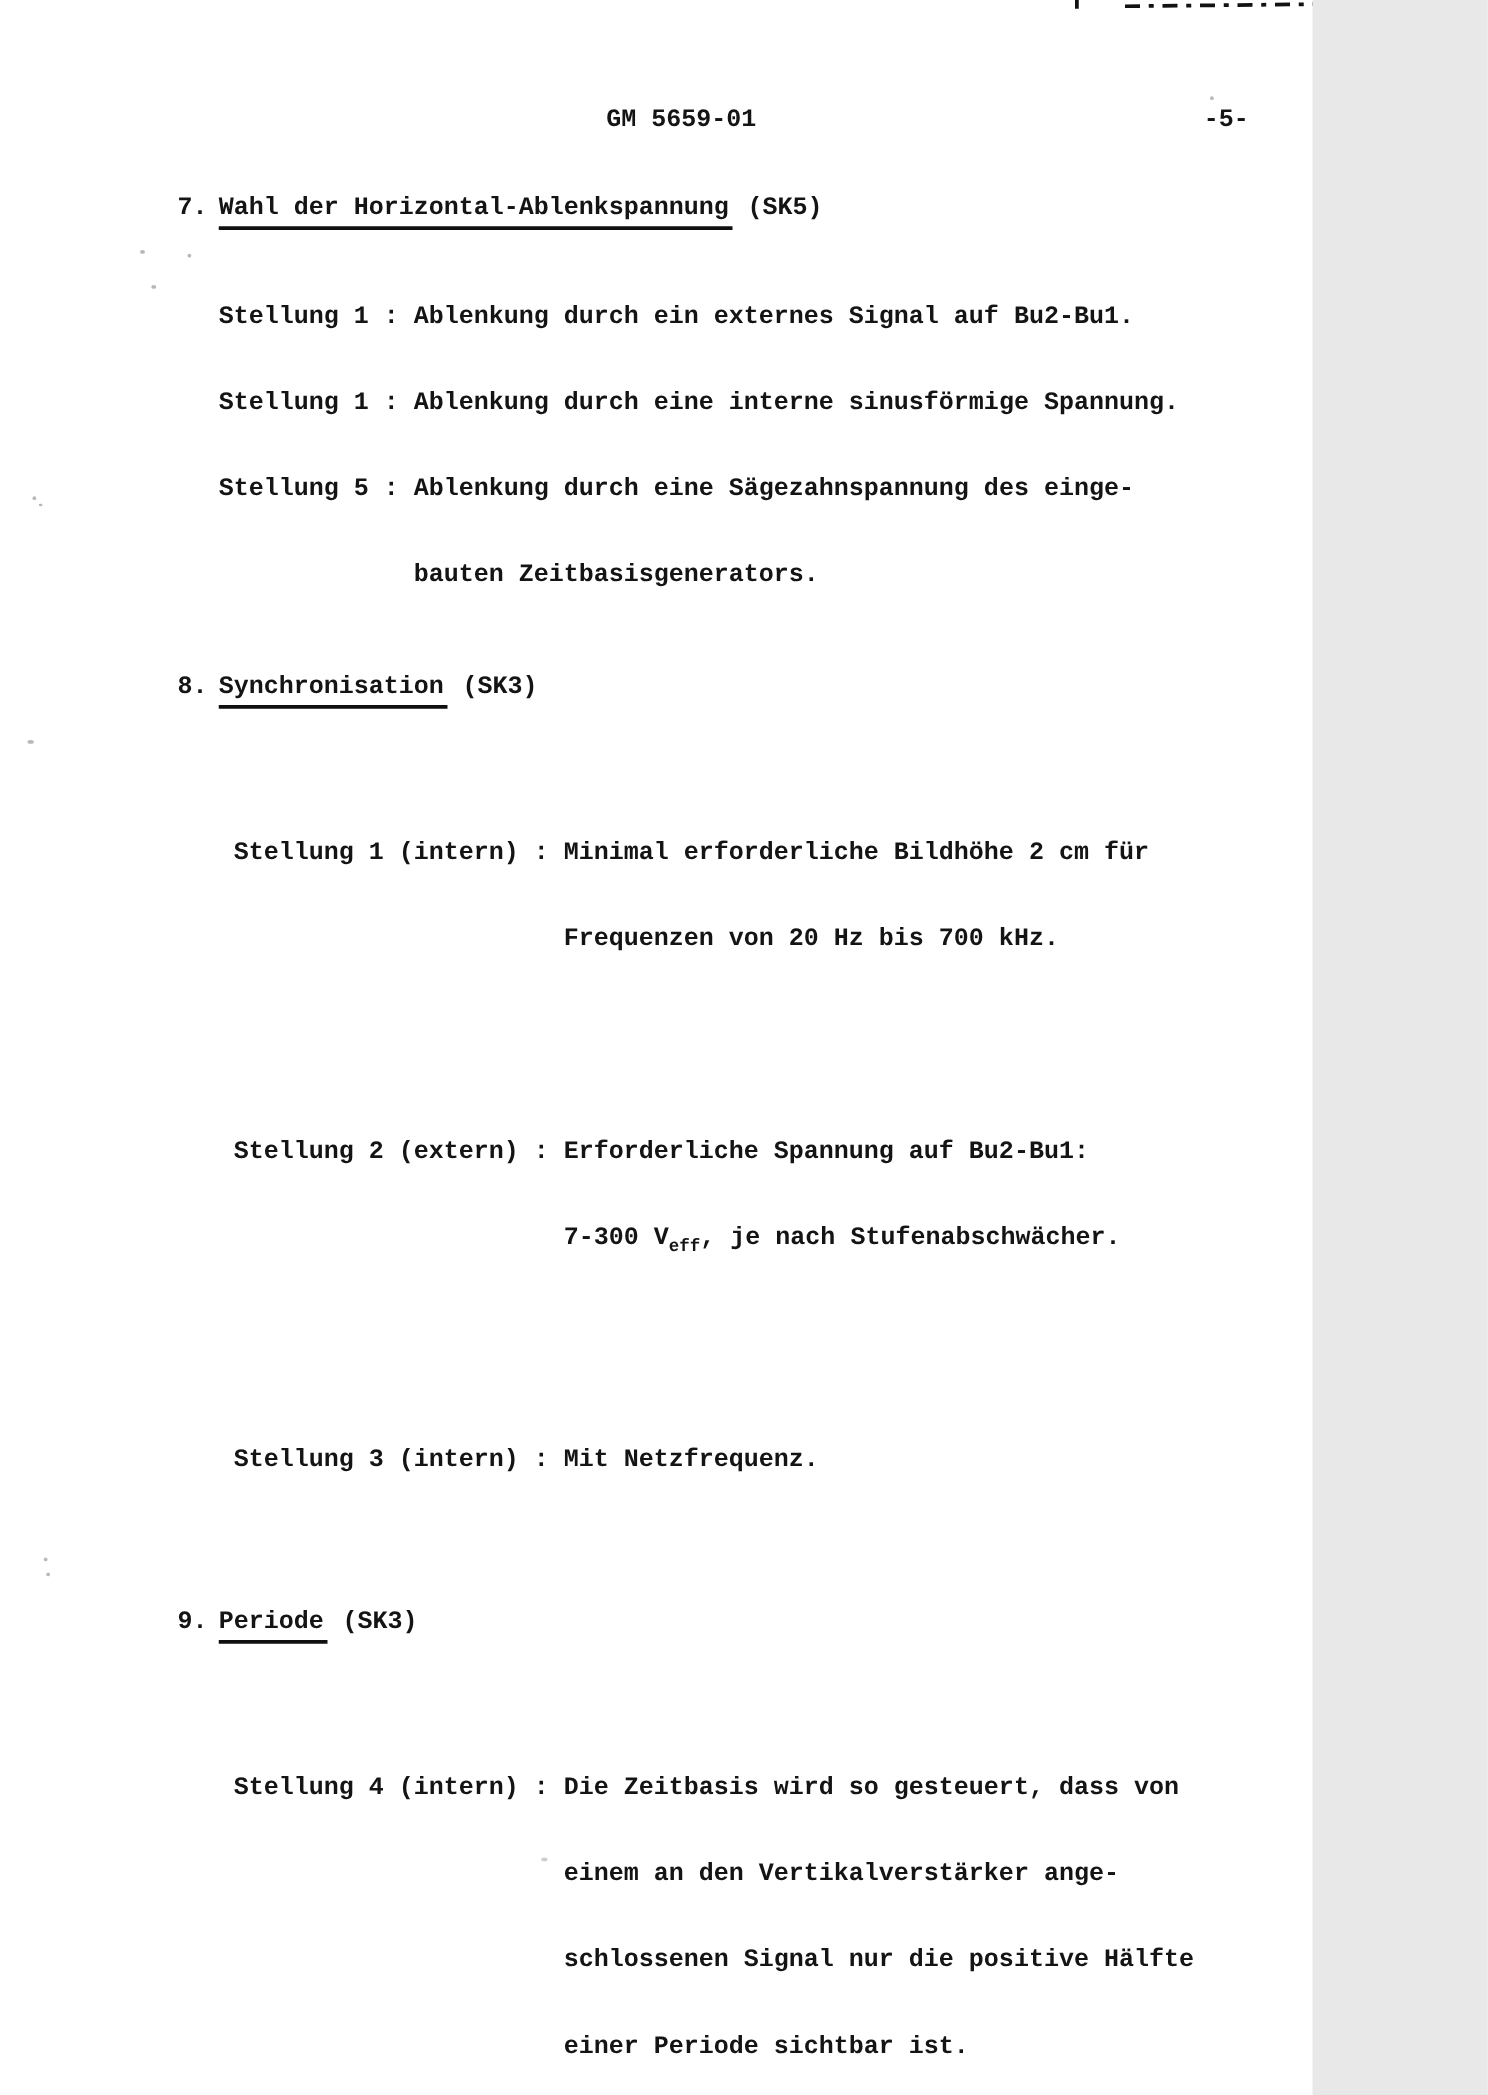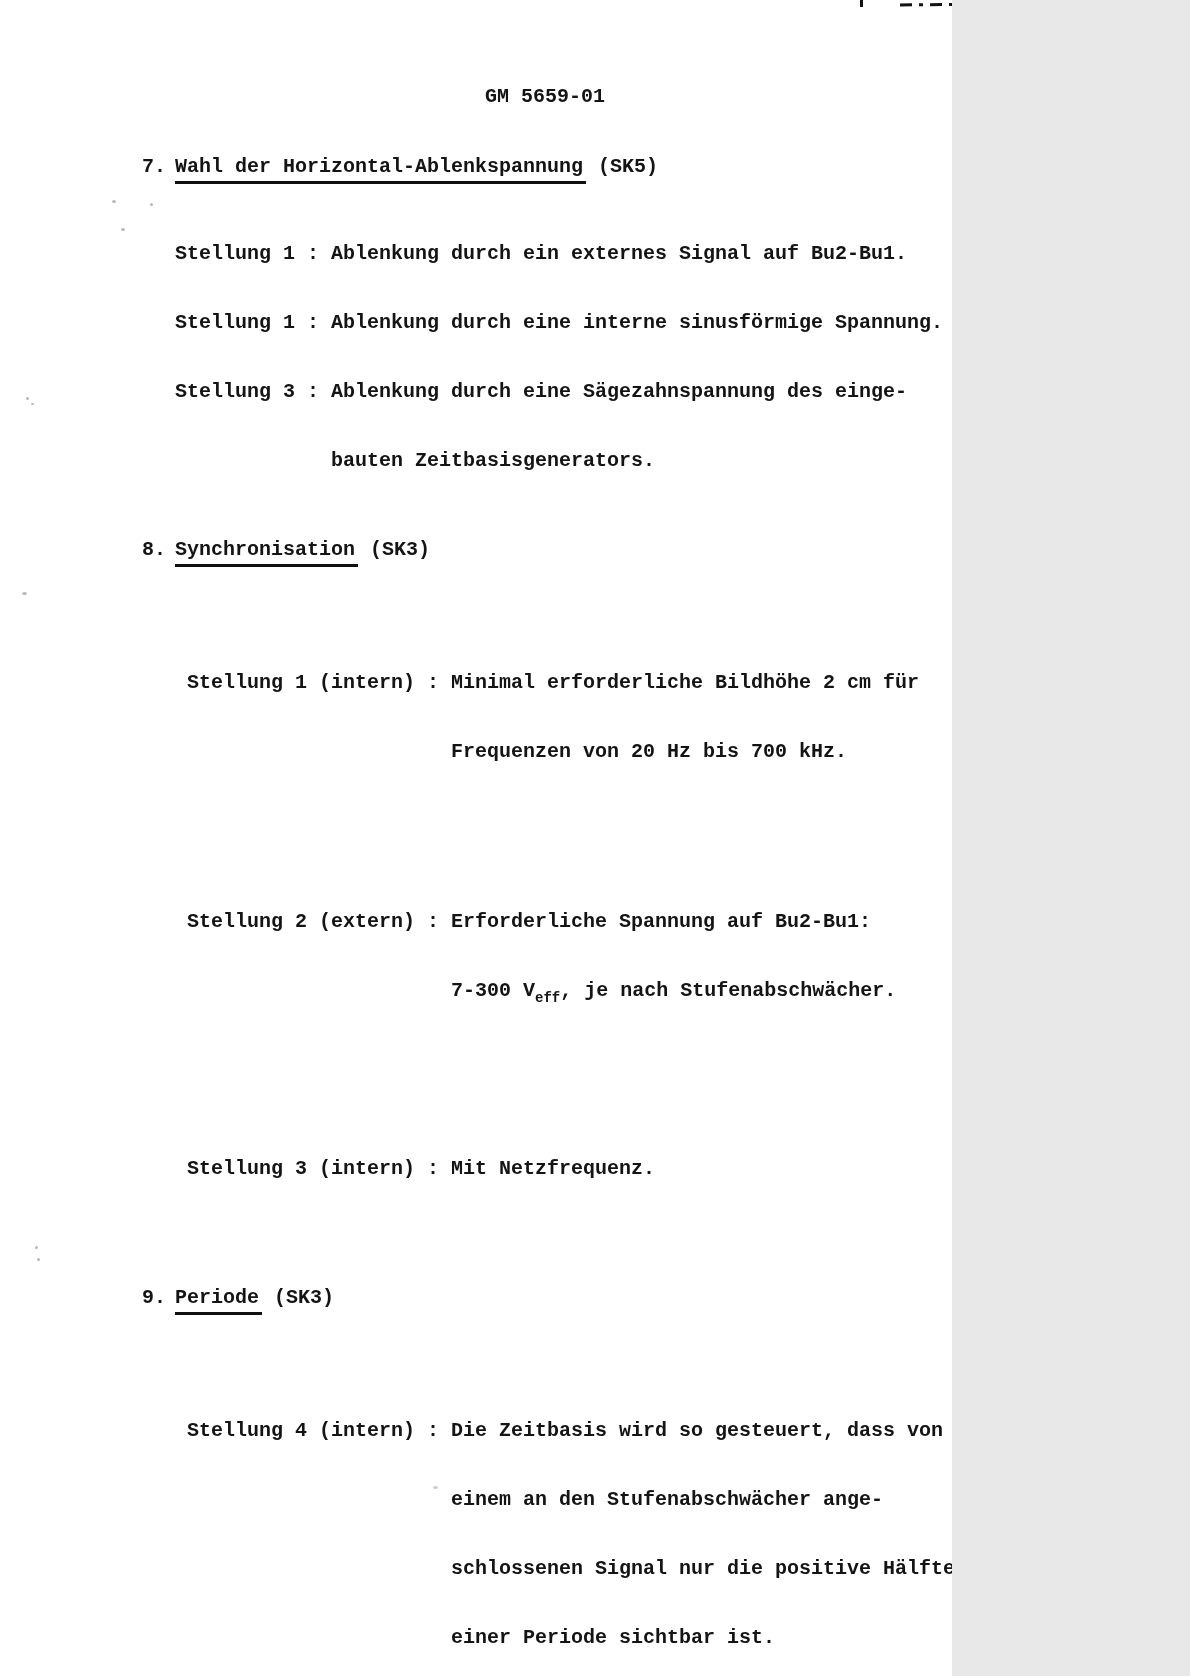"GM 5659-01" .page { width: 952px -> 1050px }
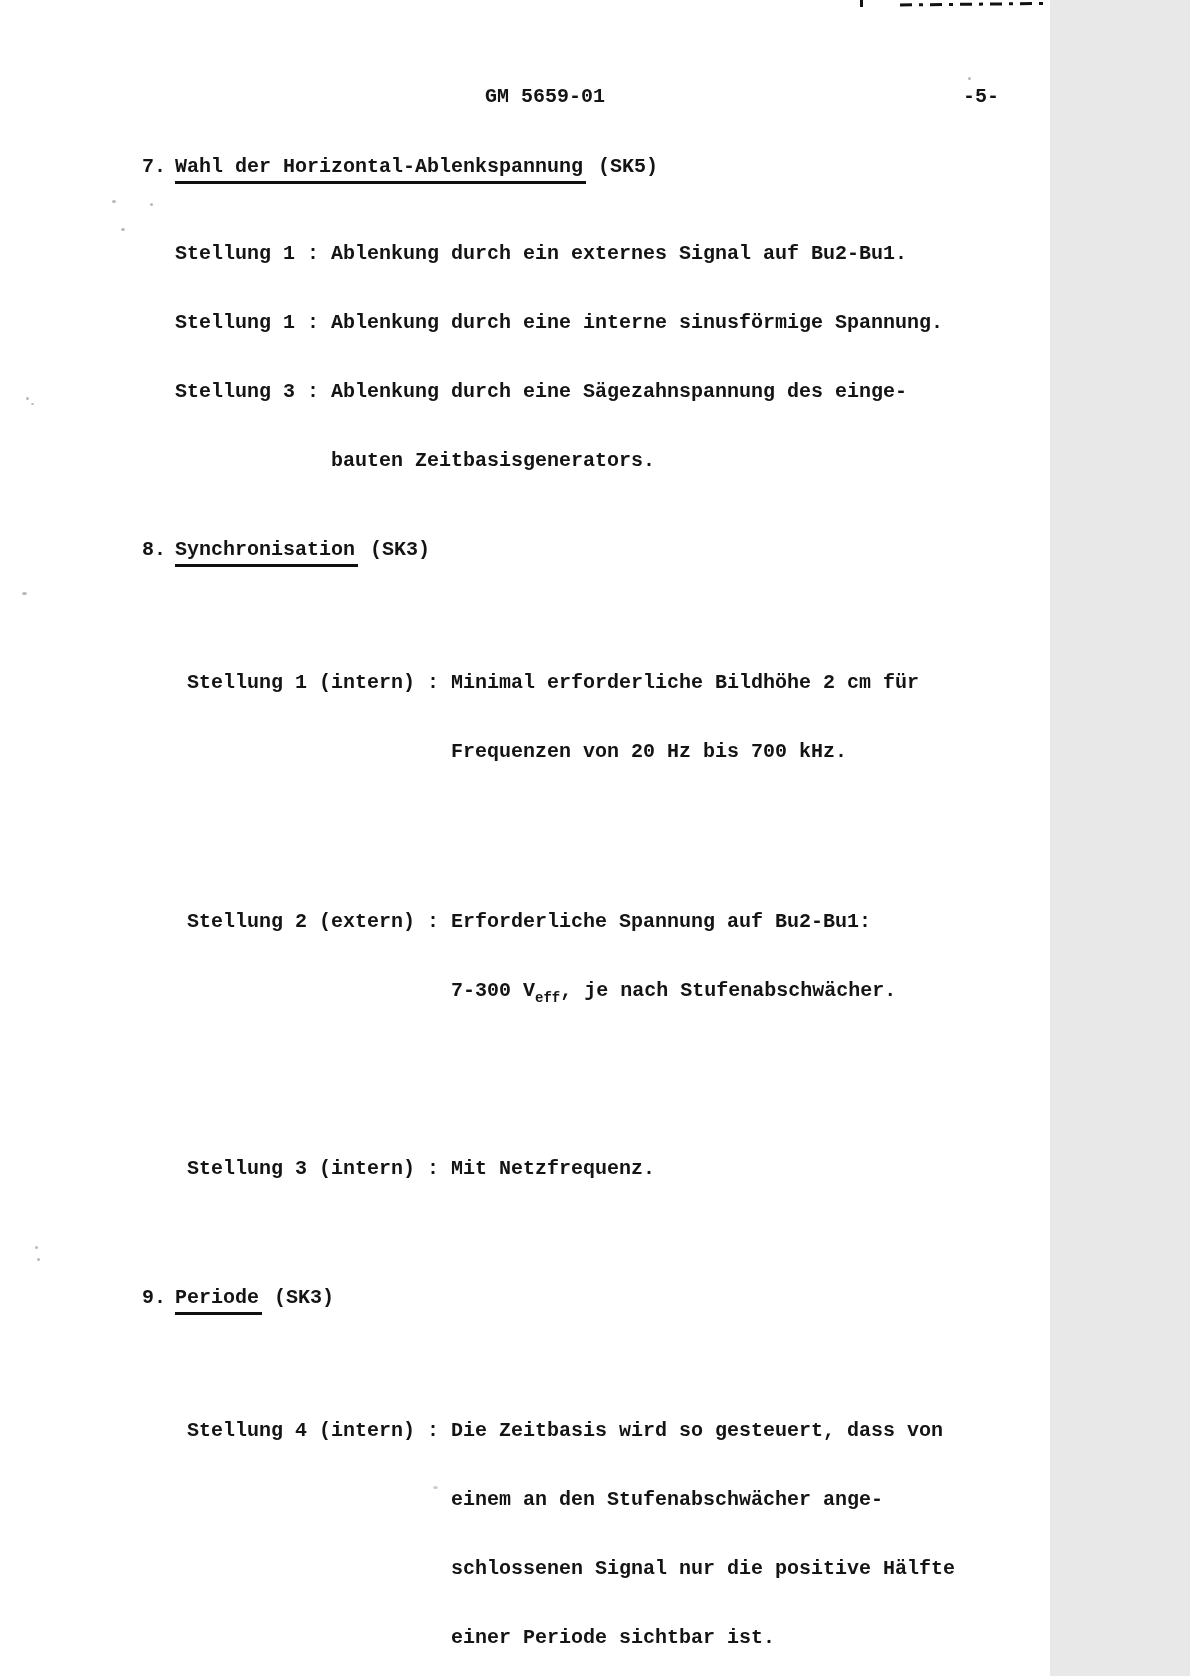"Stellung 3 : Ablenkung durch" div.line { text: 3 -> 5 }
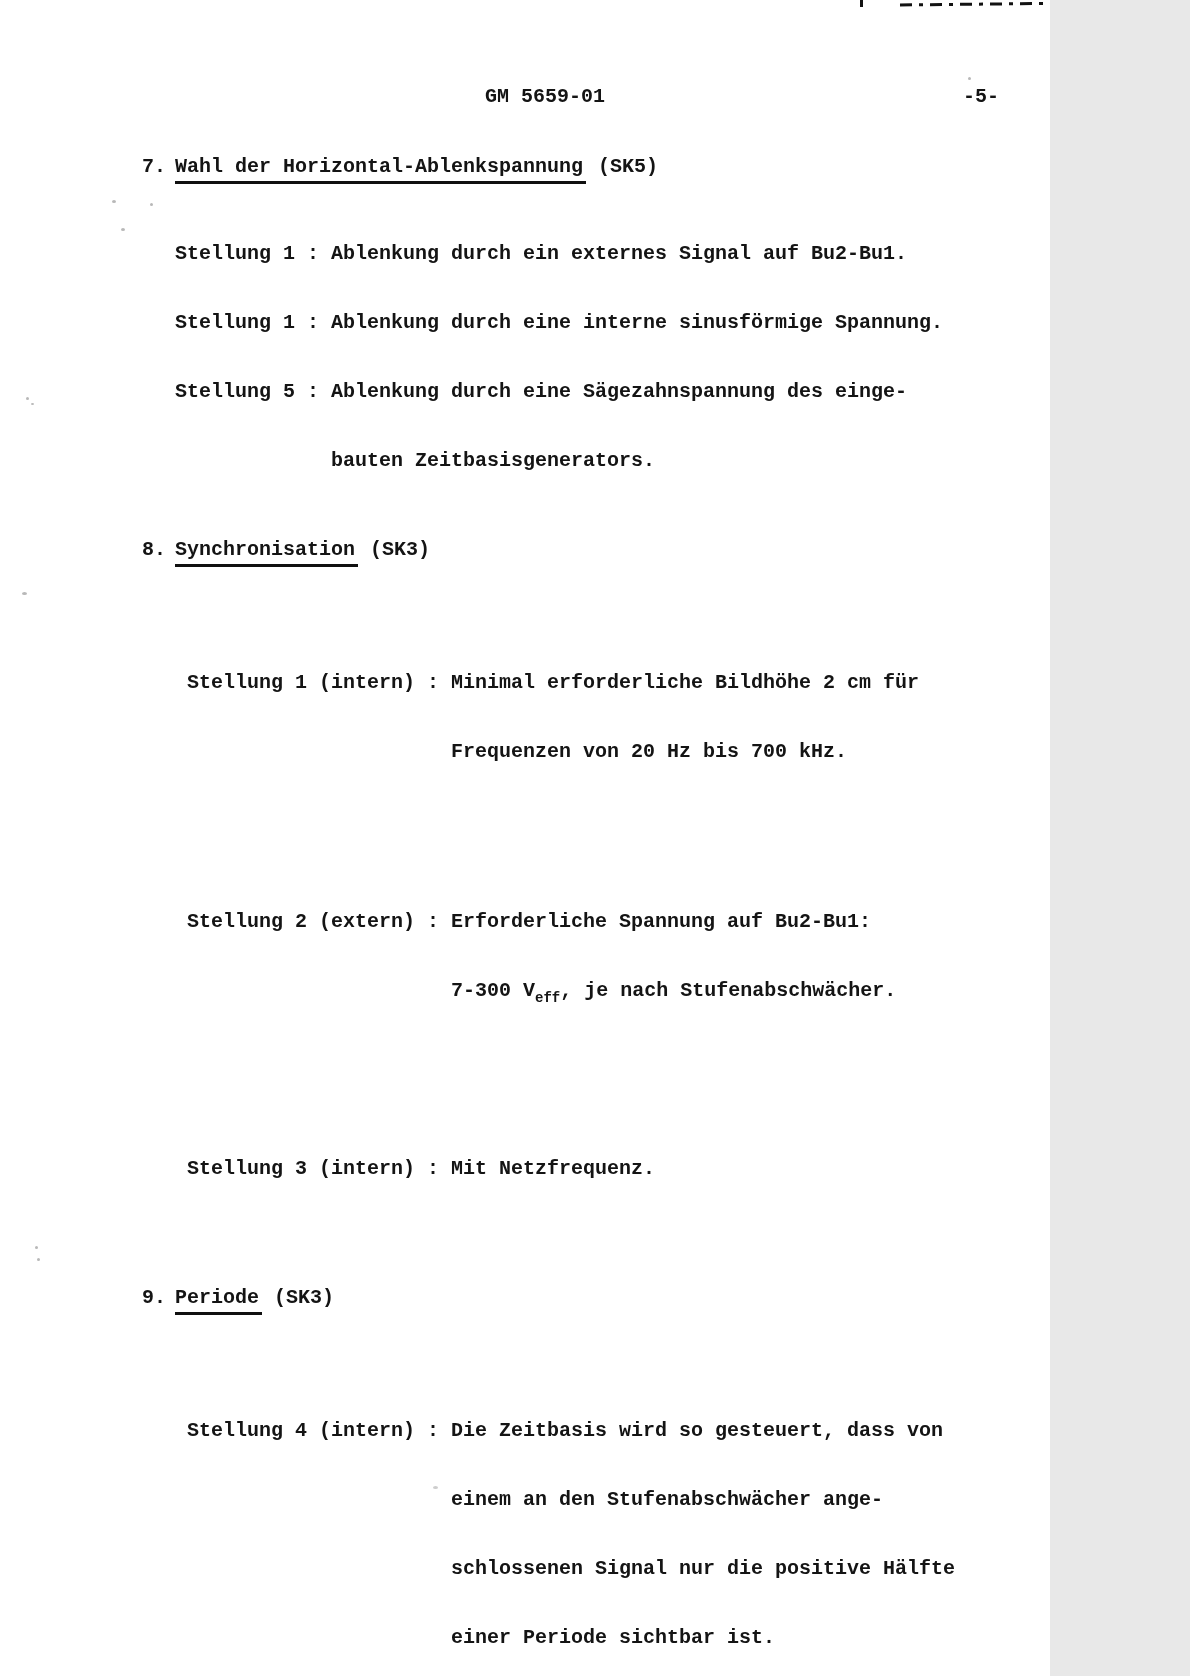"einem an den Stufenabschwächer ange-" div.line { text: Stufenabschwächer -> Vertikalverstärker }
